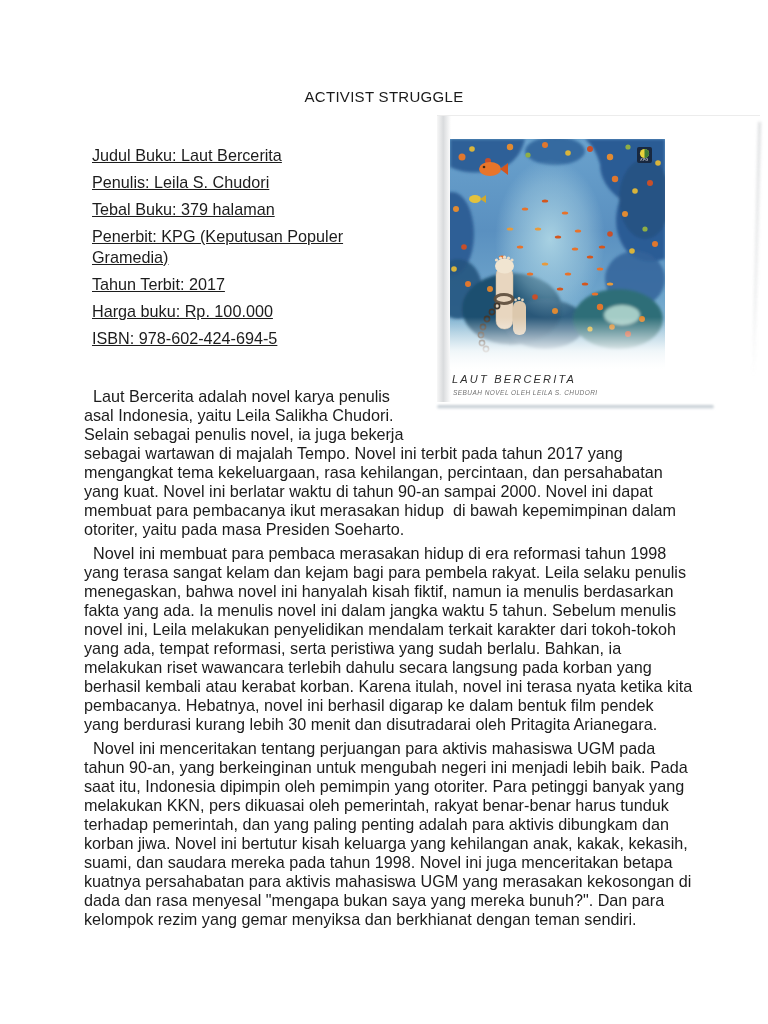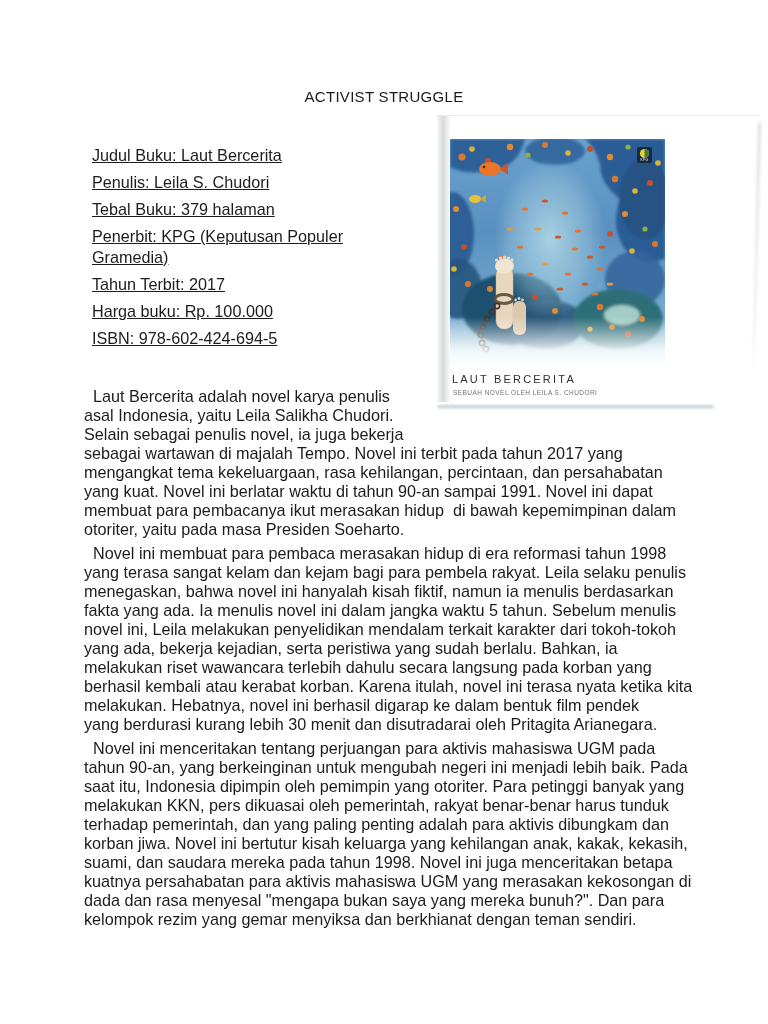"LAUT BERCERITA" .cover-figure { font-style: none -> italic }
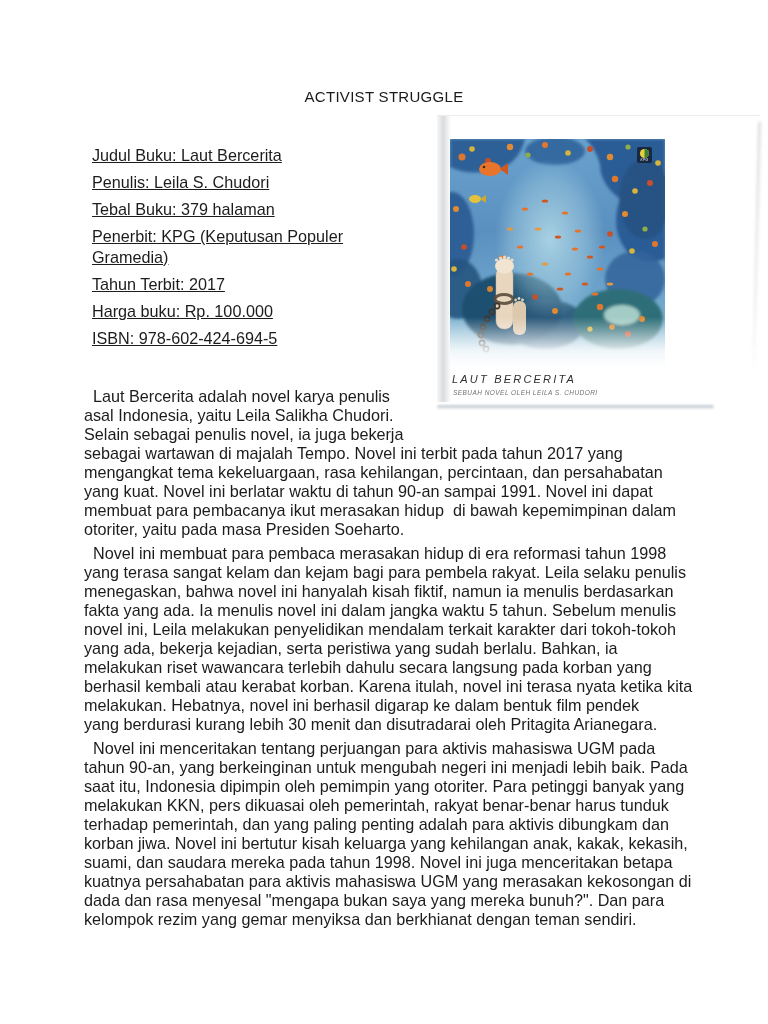"yang kuat. Novel ini berlatar" div.line { text: 1991 -> 2000 }
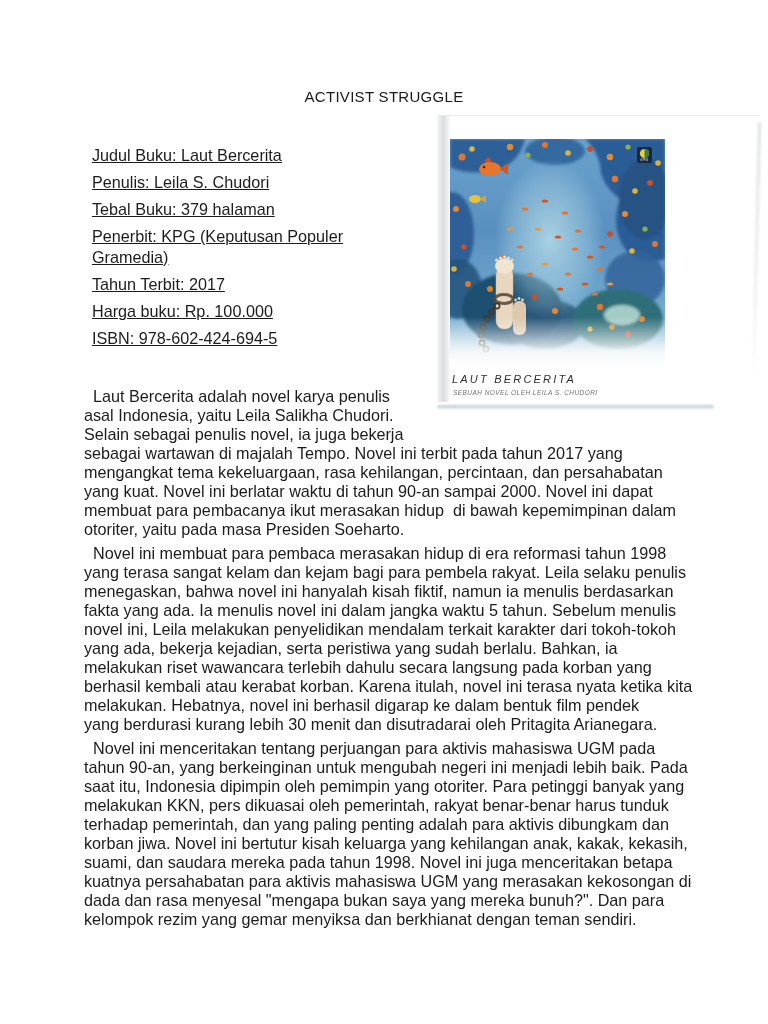"yang ada, bekerja kejadian, serta" div.line { text: bekerja kejadian -> tempat reformasi }
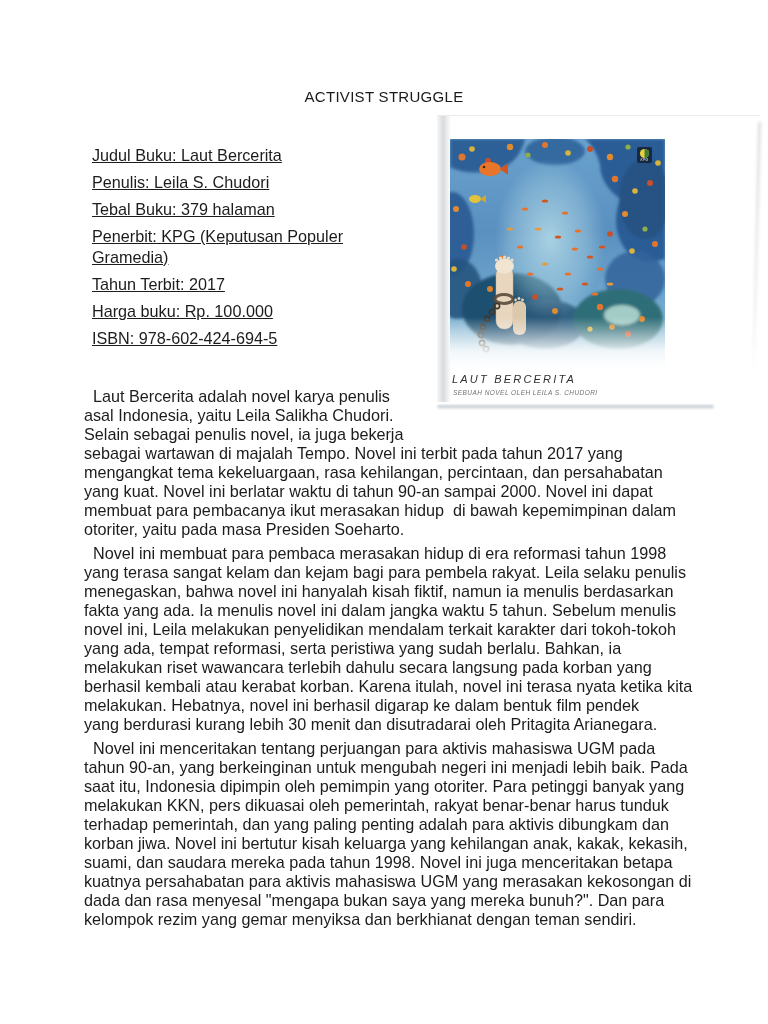"melakukan. Hebatnya, novel ini berhasil" div.line { text: melakukan -> pembacanya }
